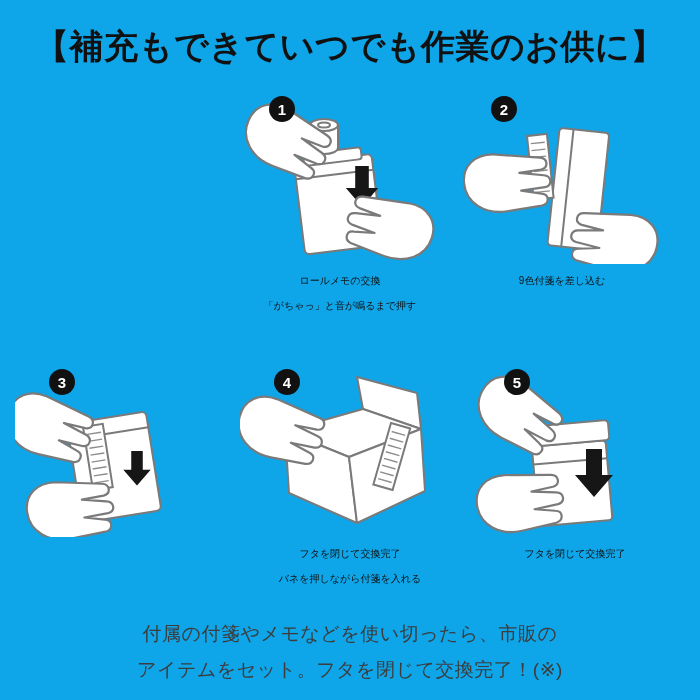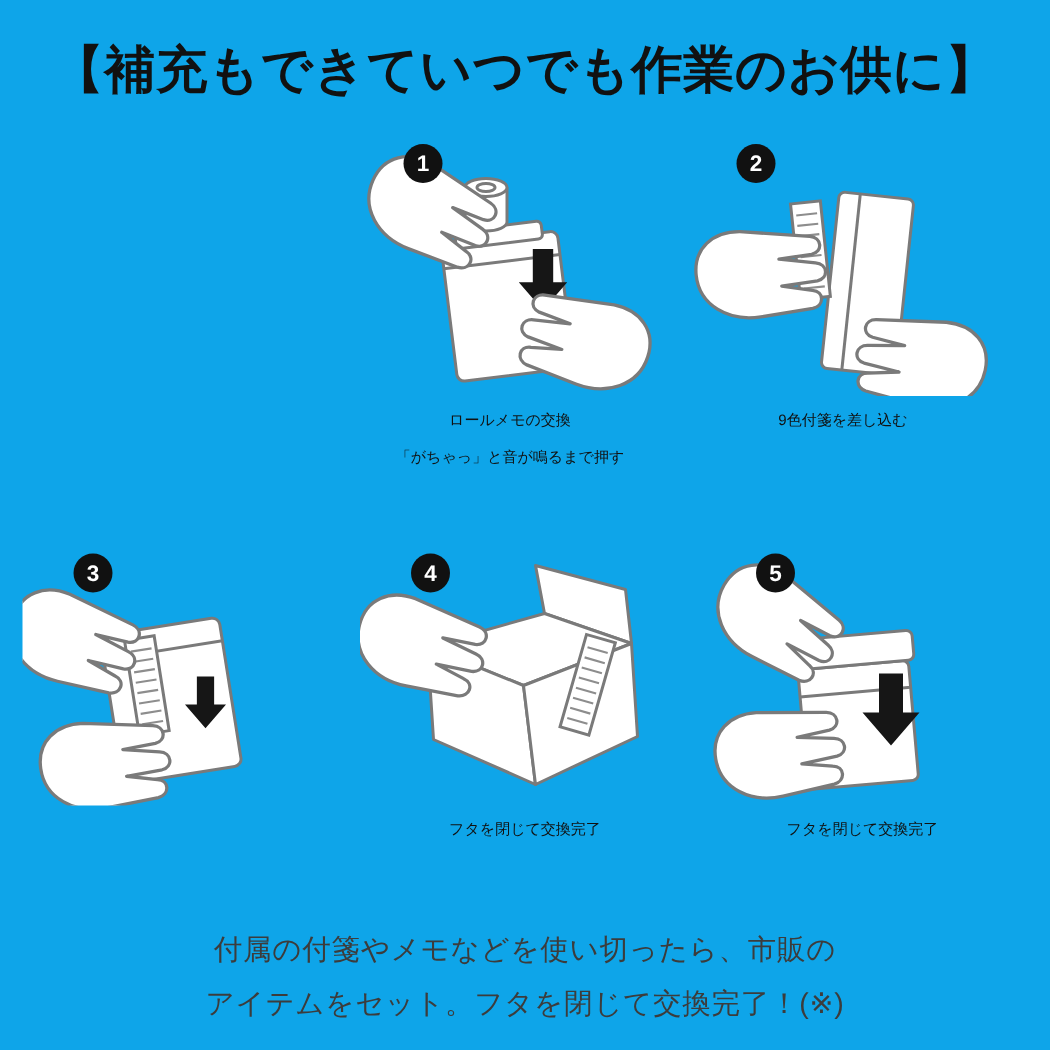"バネを押しながら付箋を入れる" div { html: none -> <div>バネを押しながら付箋を入れる</div> }
